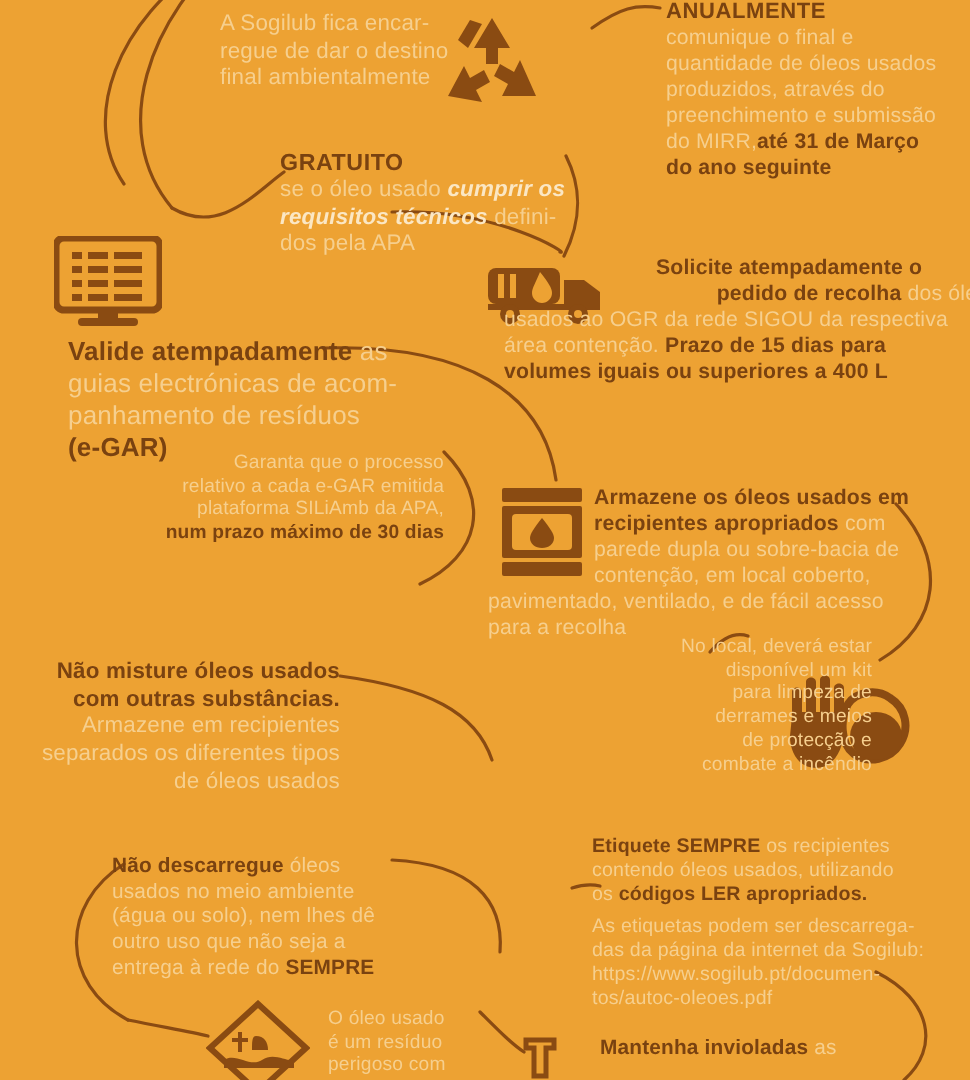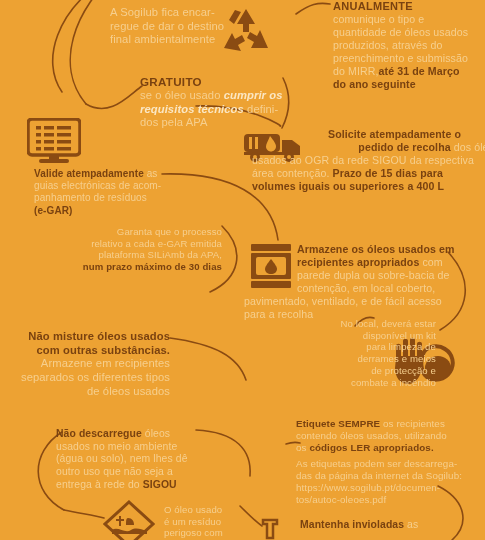"comunique o tipo e" div.t-light { text: tipo -> final }
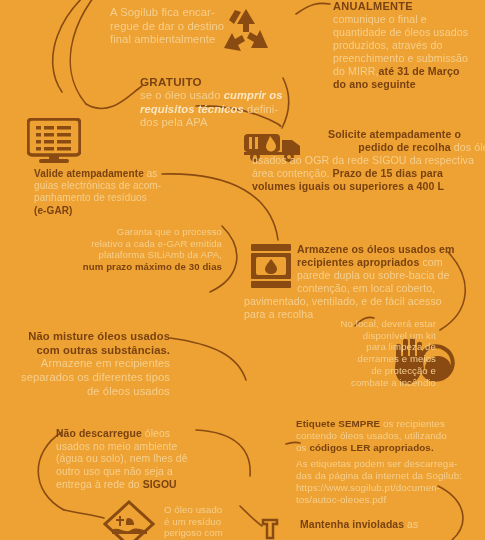"Valide atempadamente as" div.blk { font-size: 10px -> 13px }
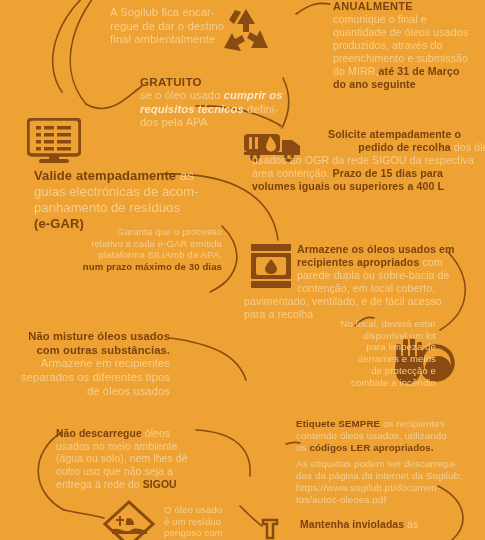"SIGOU" span.b { text: SIGOU -> SEMPRE }
